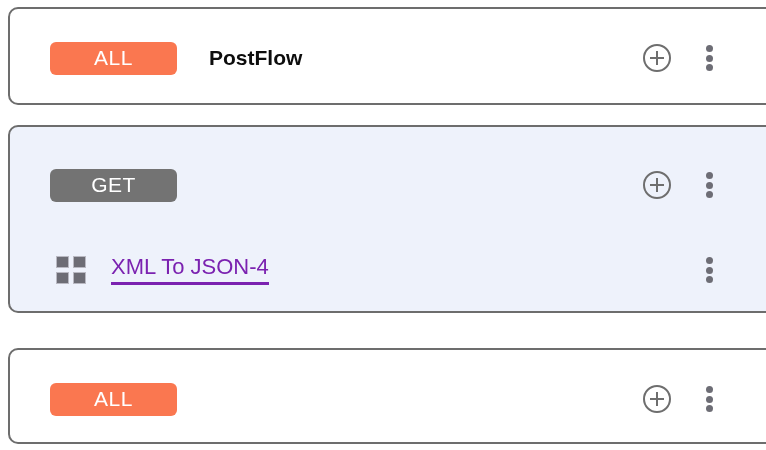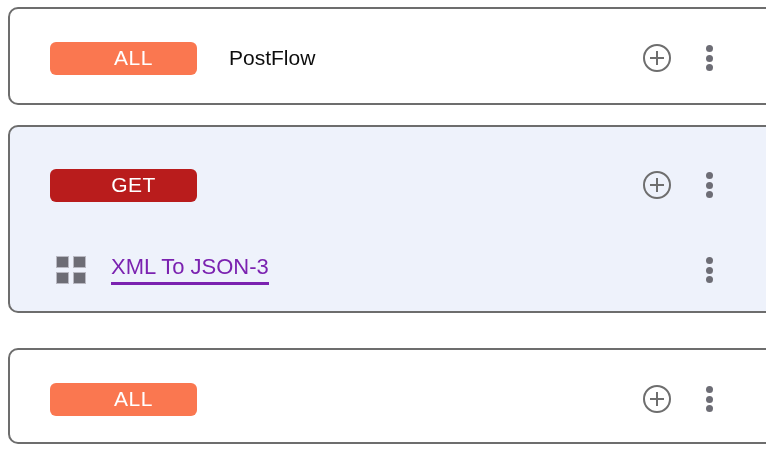"ALL" .method-badge { padding-left: 20px -> none }
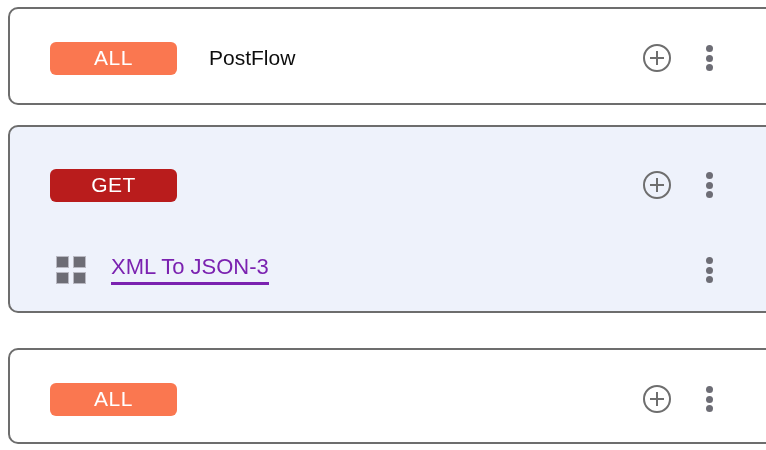"PostFlow" .flow-title { font-weight: normal -> bold }
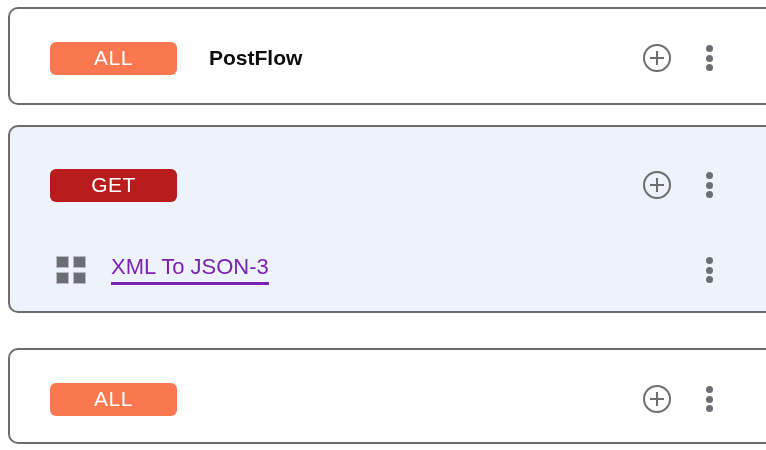"GET" .badge-get { background: #b91c1c -> #737373 }
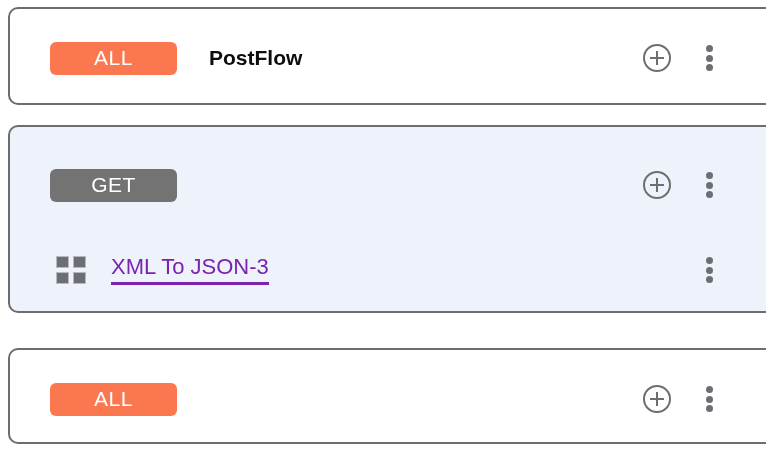"XML To JSON-3" div.policy-link { text: JSON-3 -> JSON-4 }
